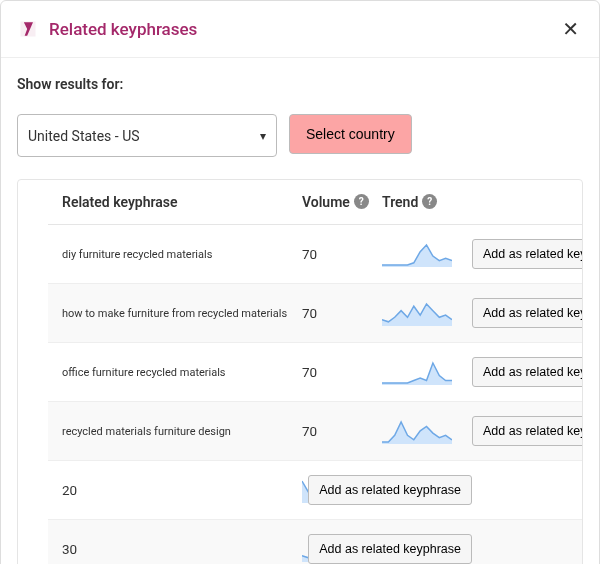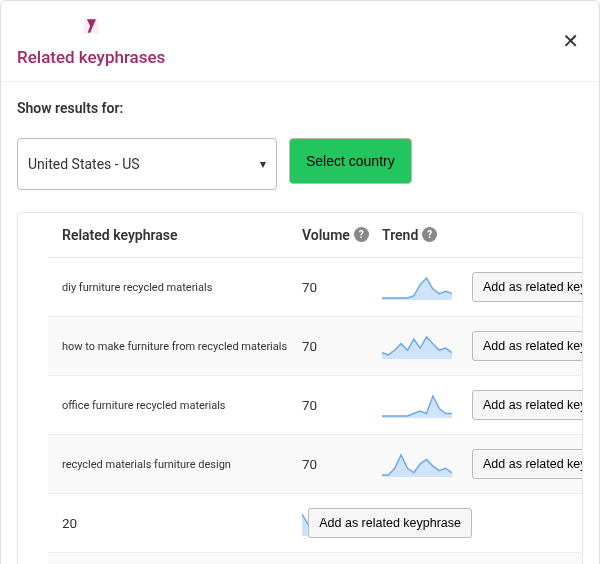"Related keyphrases" .modal-header-left { flex-direction: column -> none }
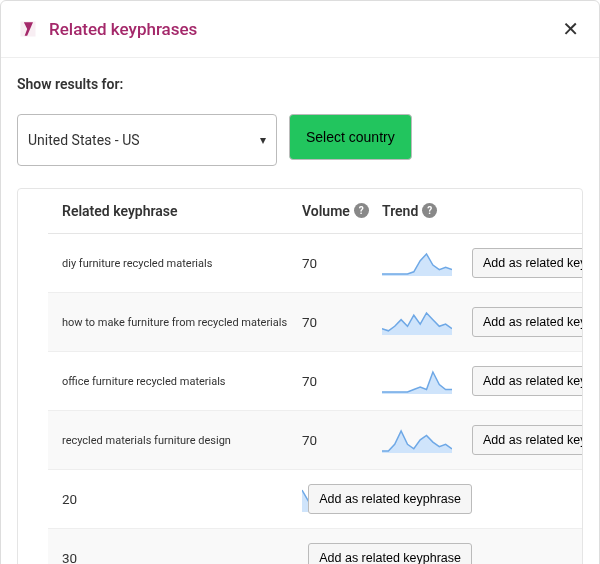"United States - US" .country-select { height: 52px -> 43px }
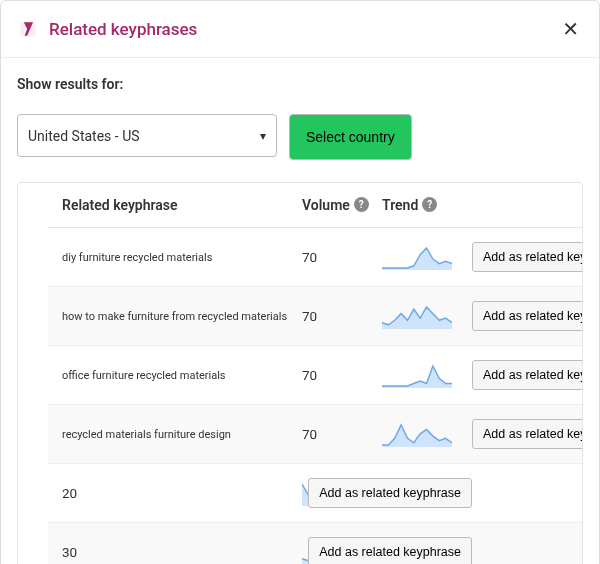"Select country" .select-country-btn { background: #22c55e -> #fca5a5; height: 46px -> 40px }
